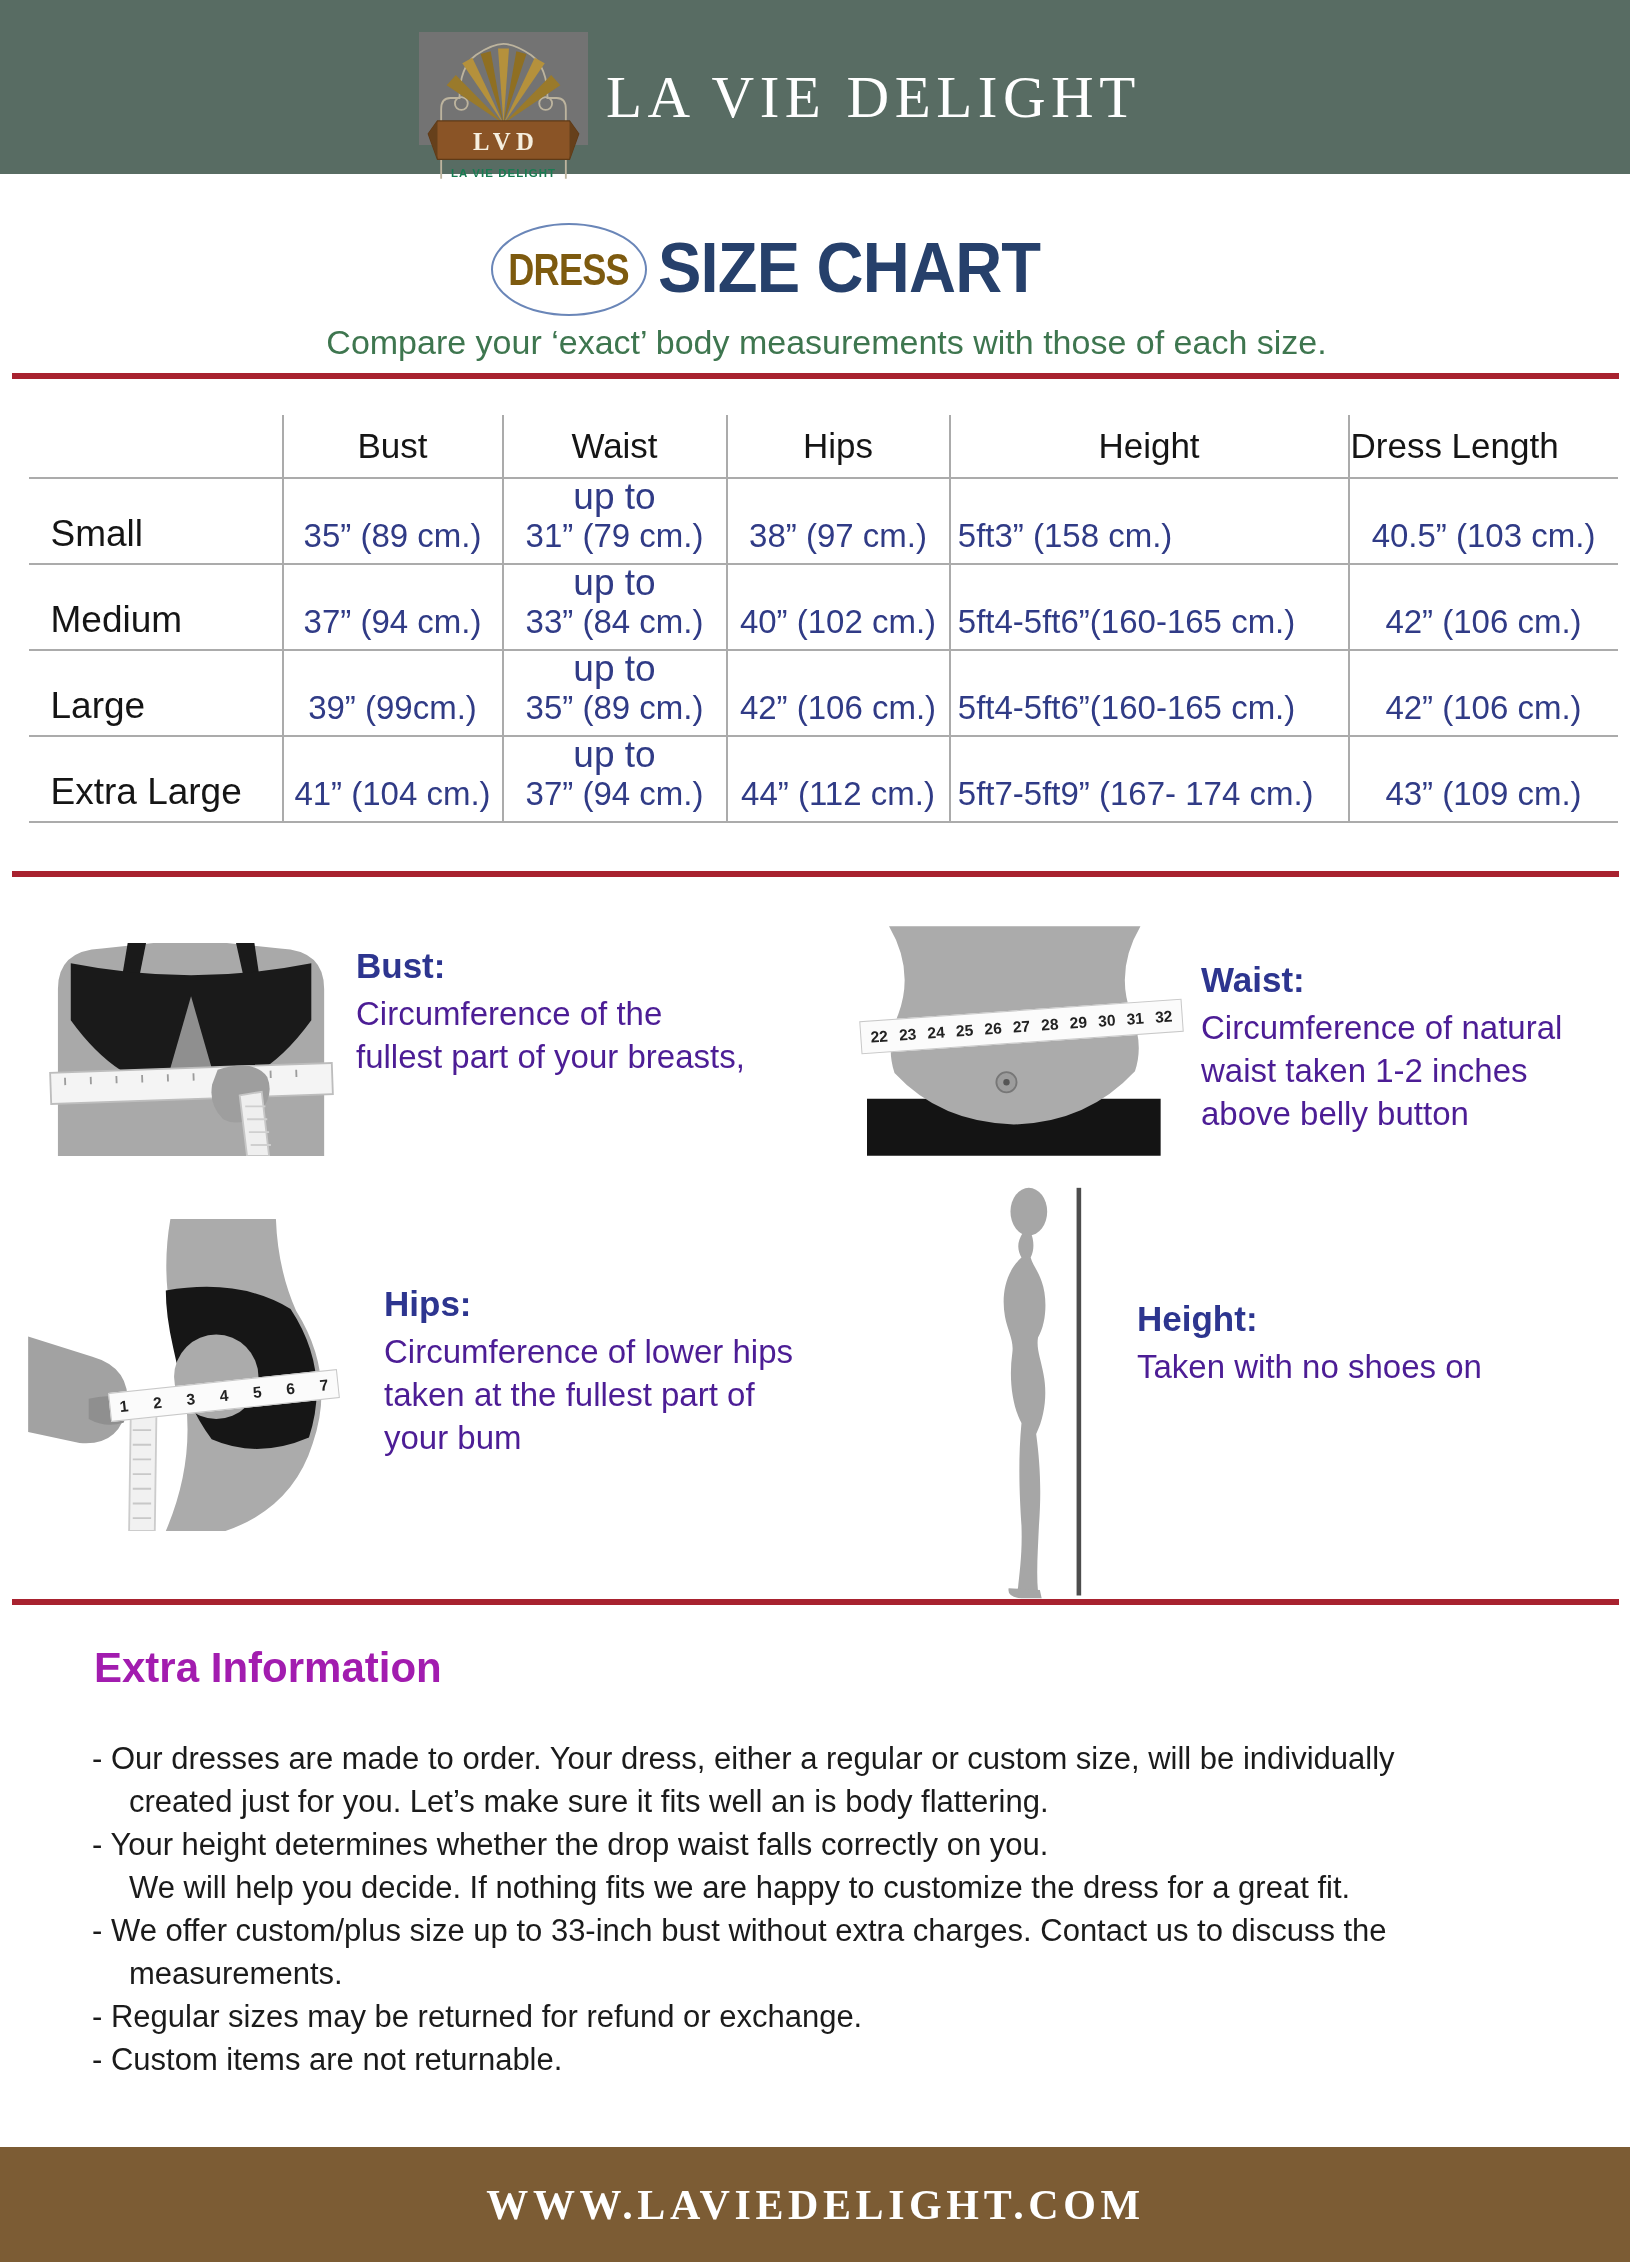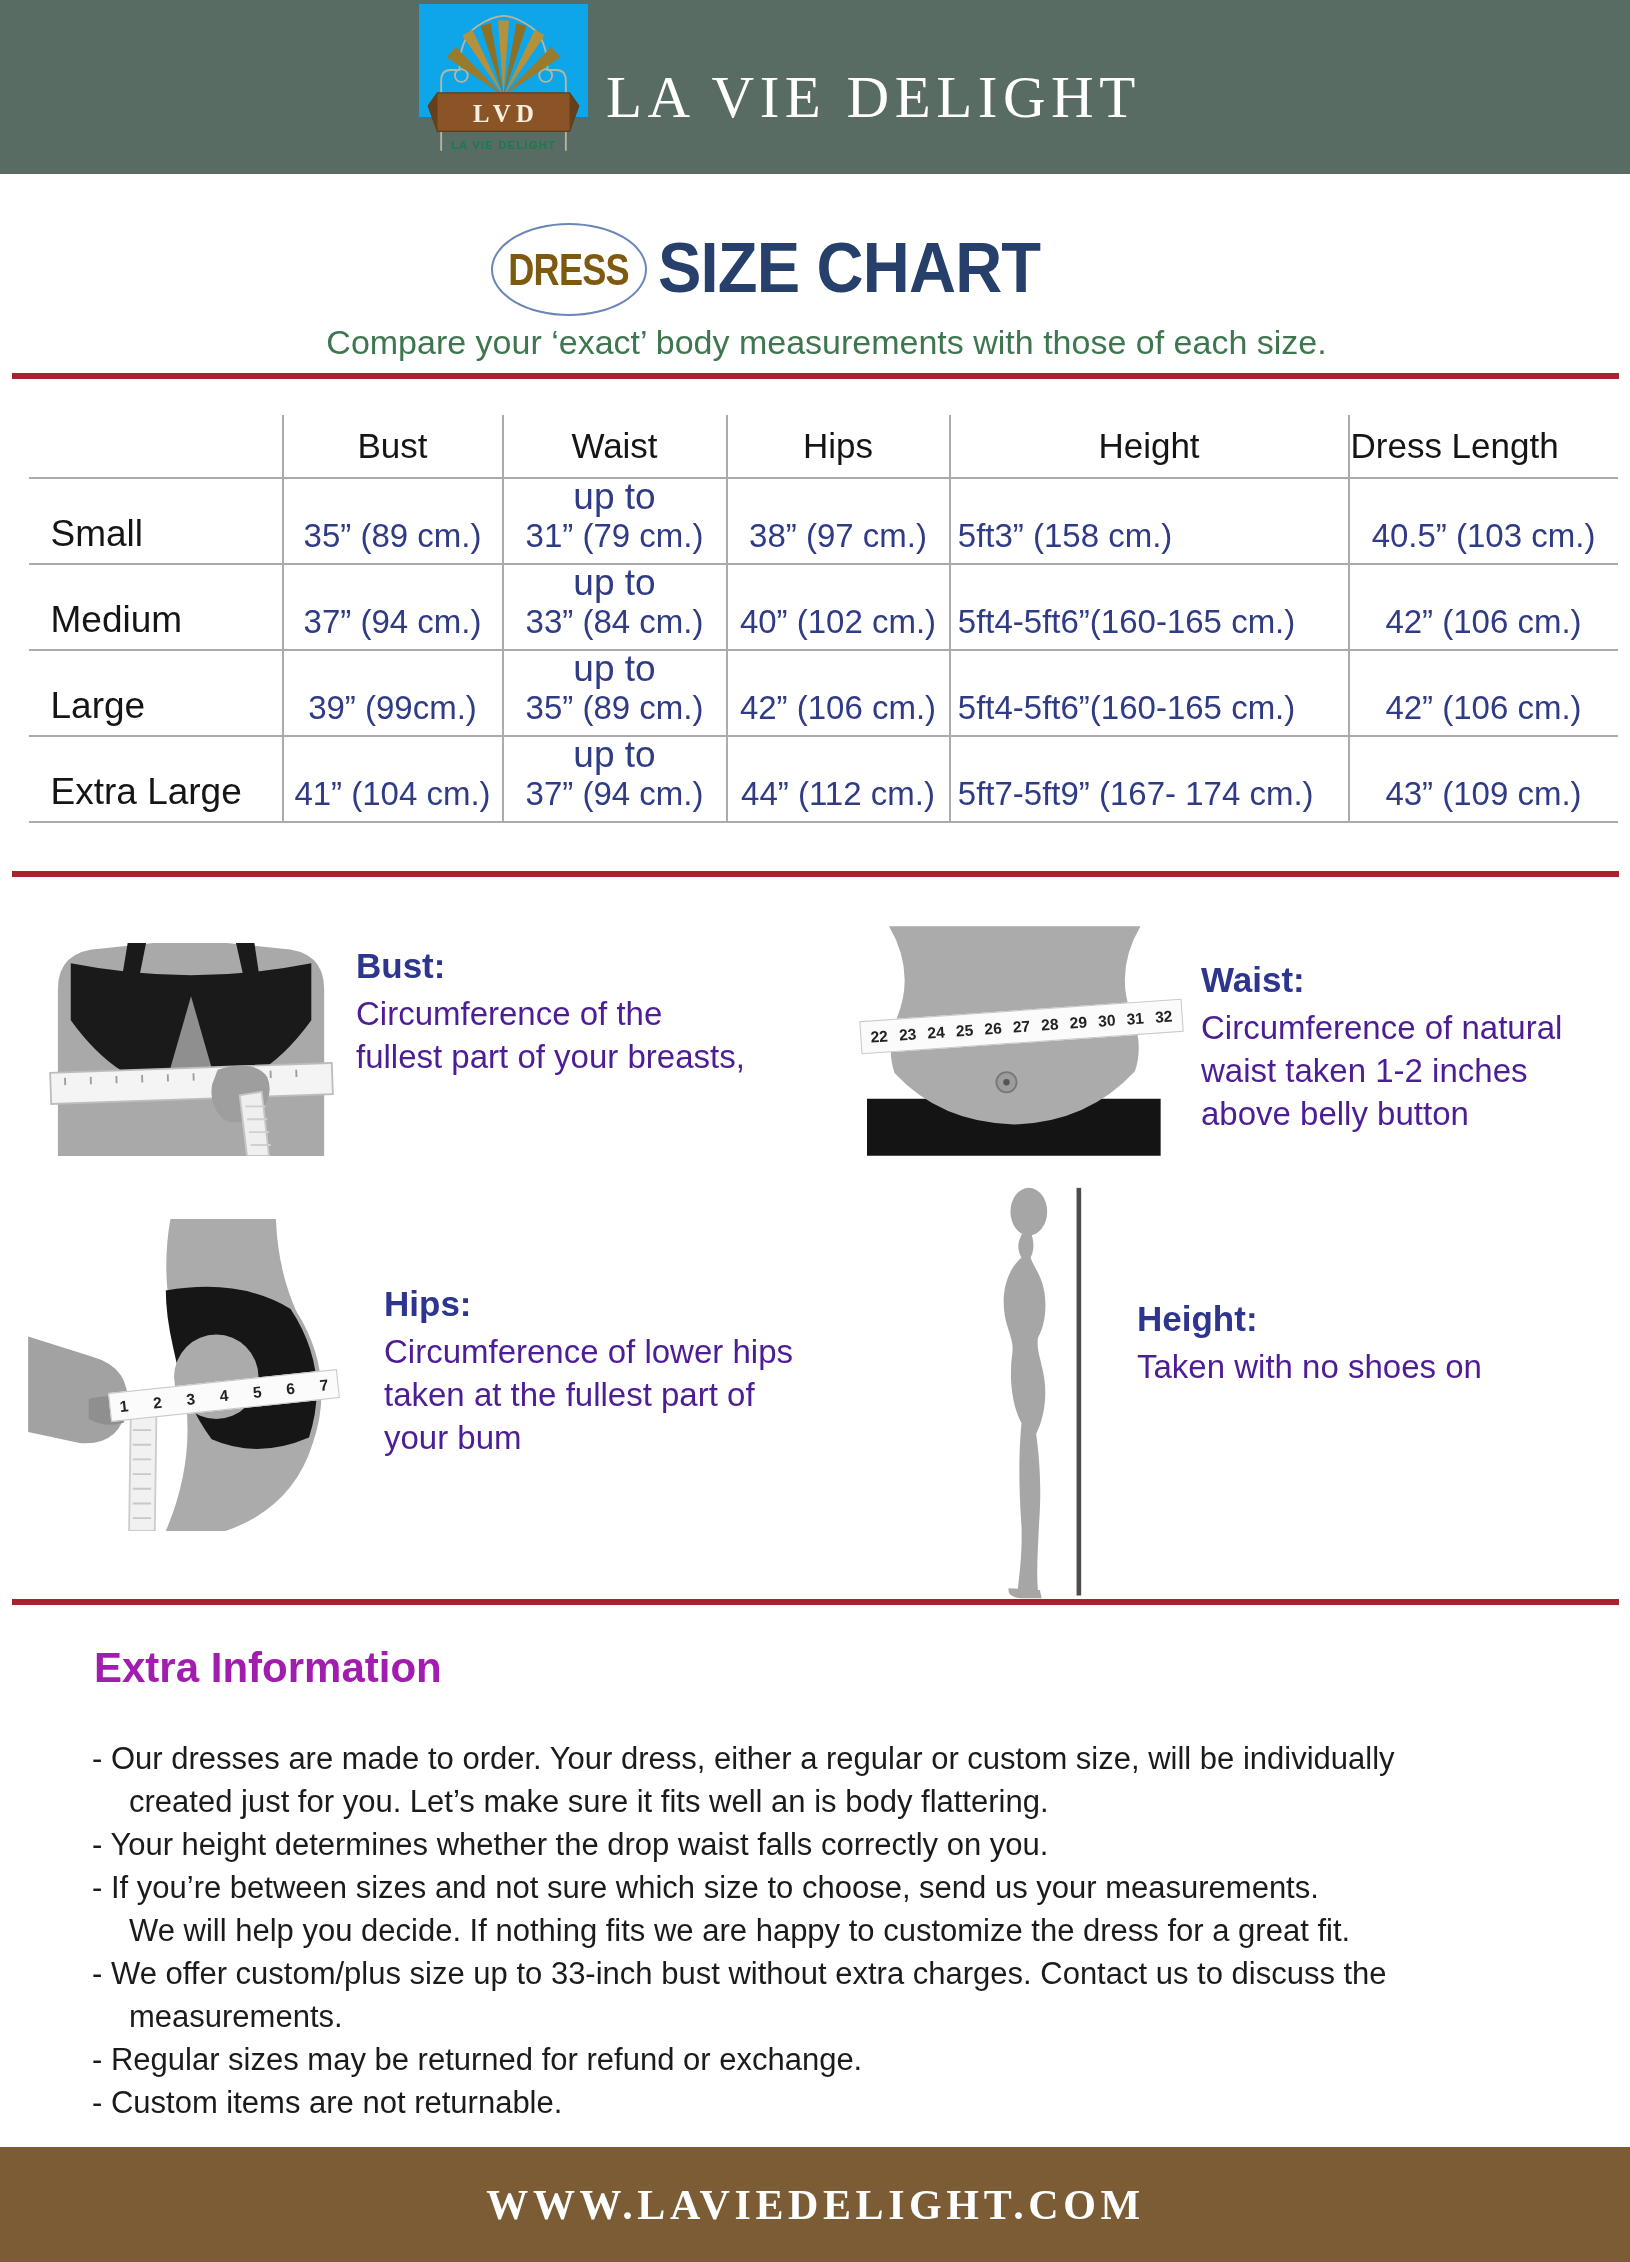"LVD" .logo { background: #0ea5e9 -> #737373; top: 4px -> 32px }
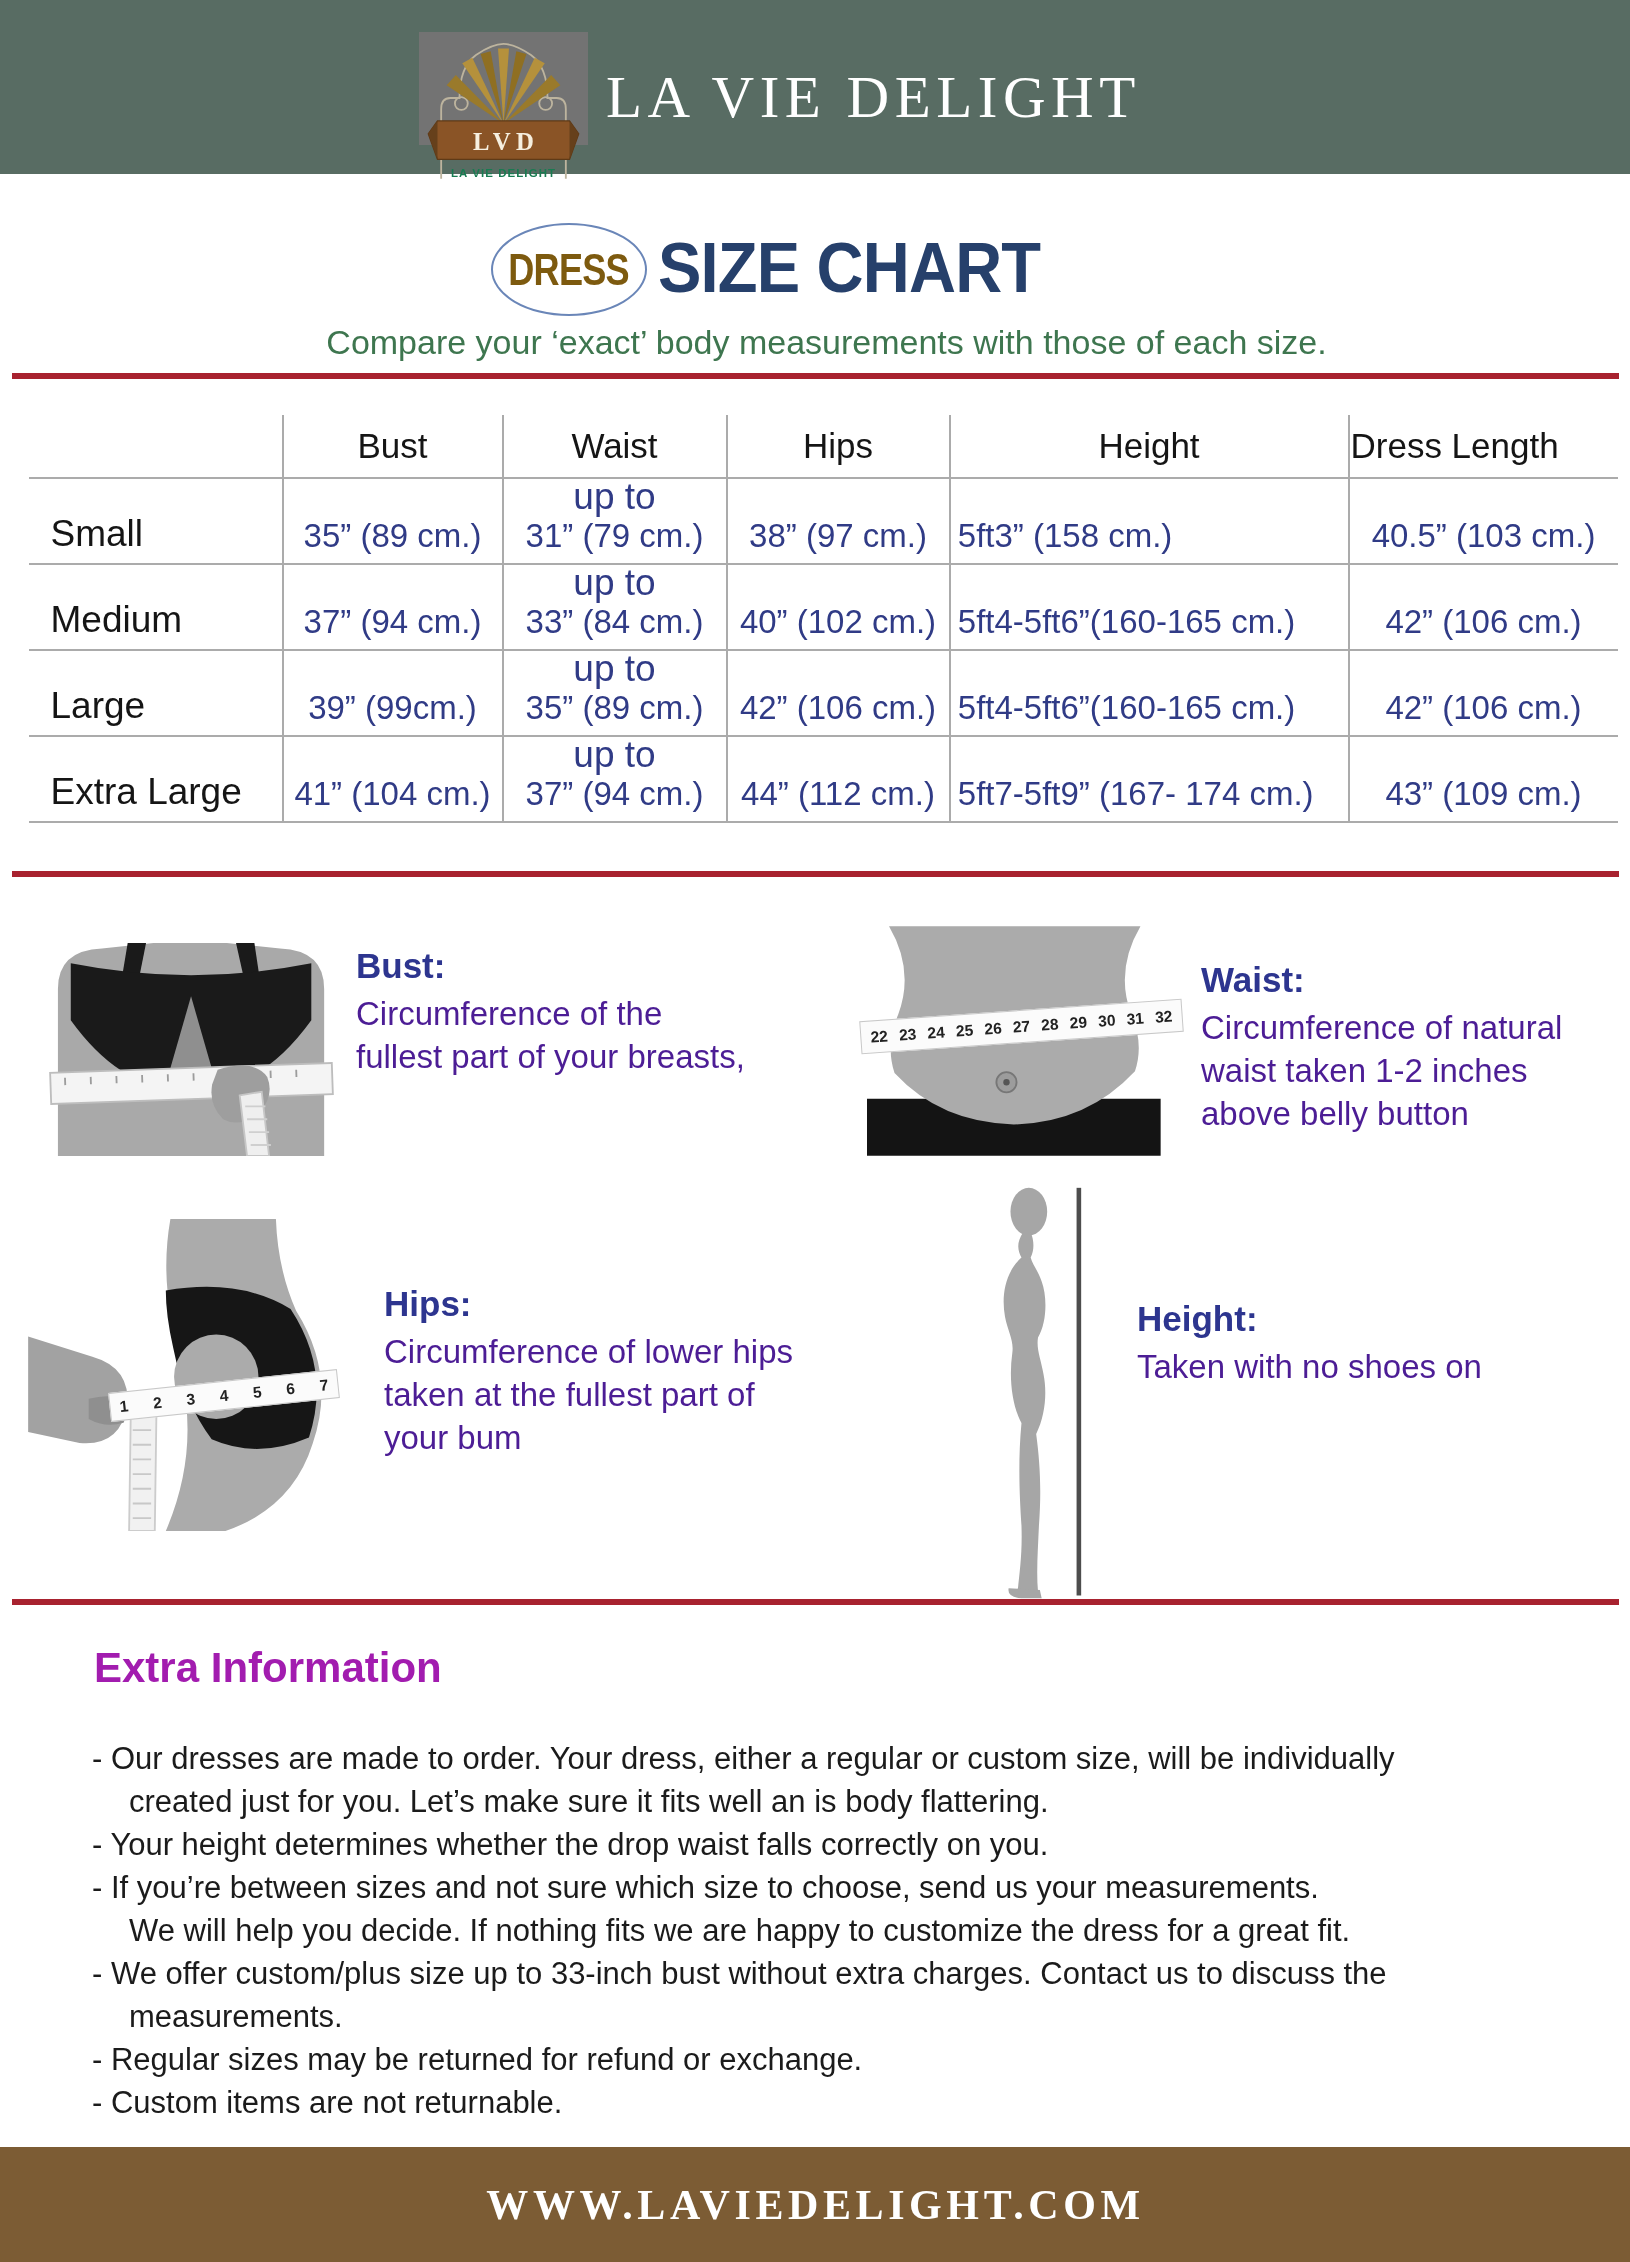"- If you’re between sizes" div.info-line { html: <div>- If you’re between sizes and not sure which size to choose, send us your measurements.</div> -> none }
